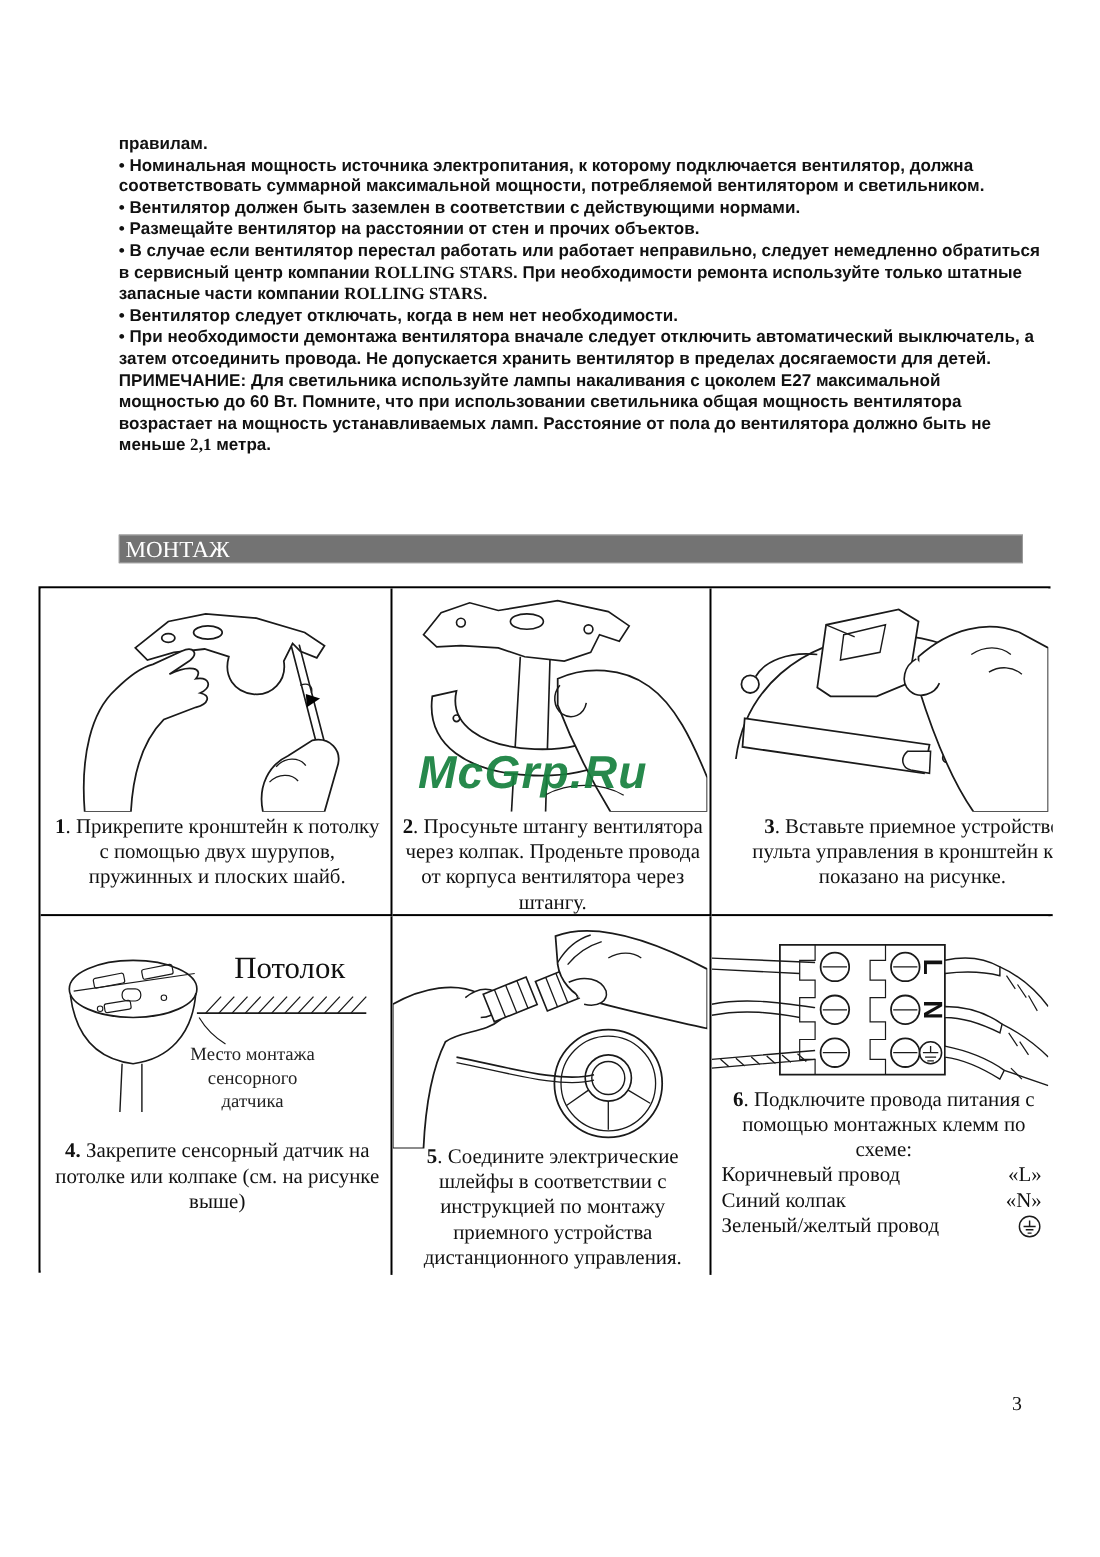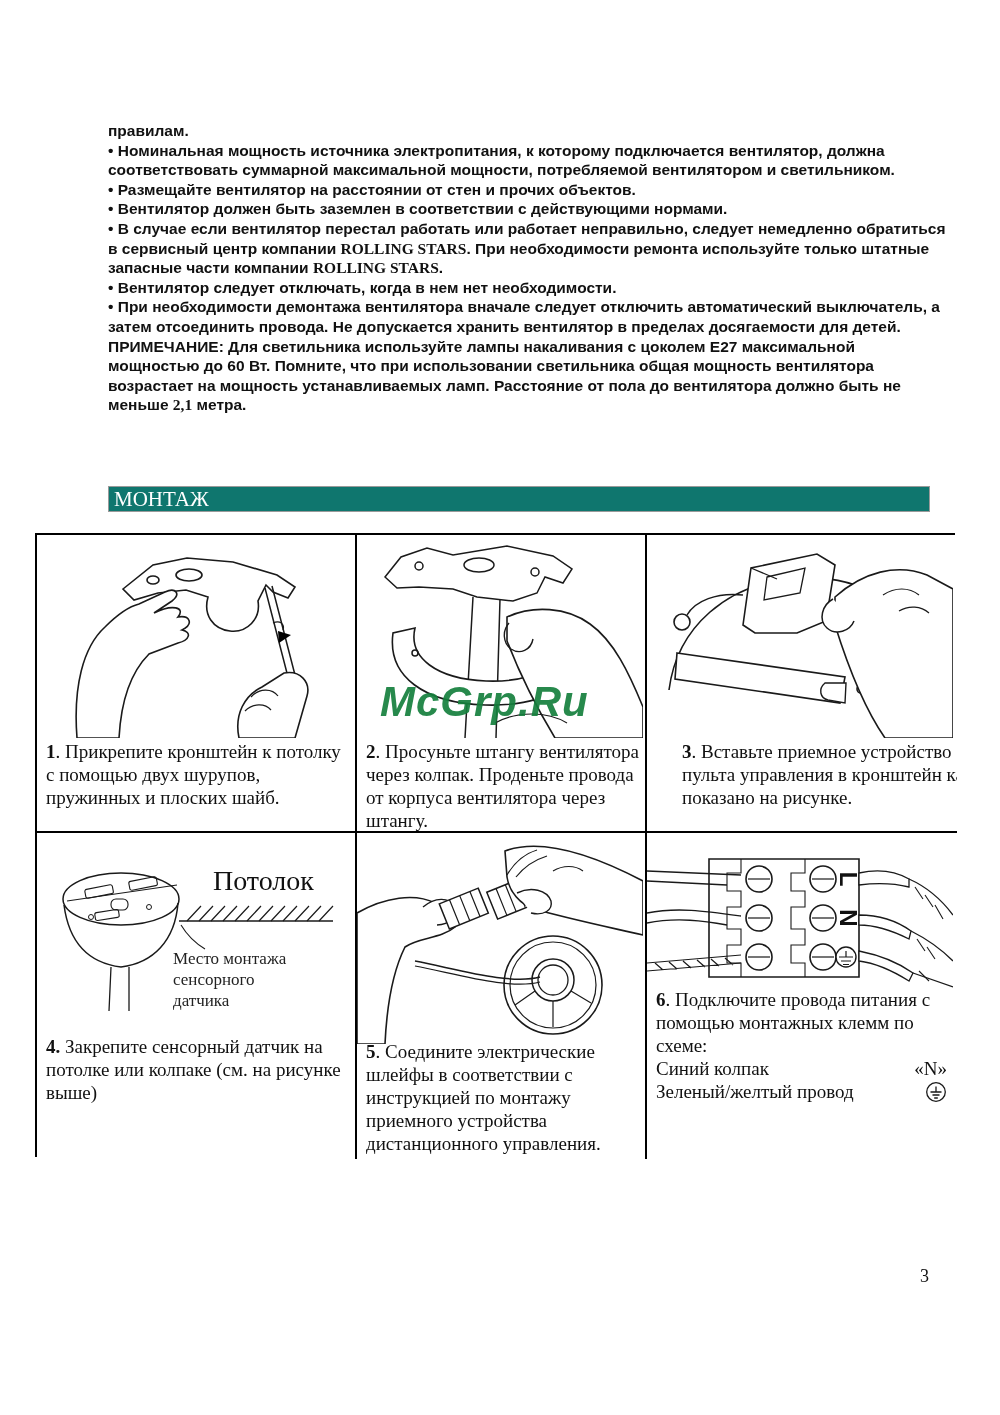"• Размещайте вентилятор на расстоянии" p { order: before "• Вентилятор должен быть заземлен" -> after "• Вентилятор должен быть заземлен" }
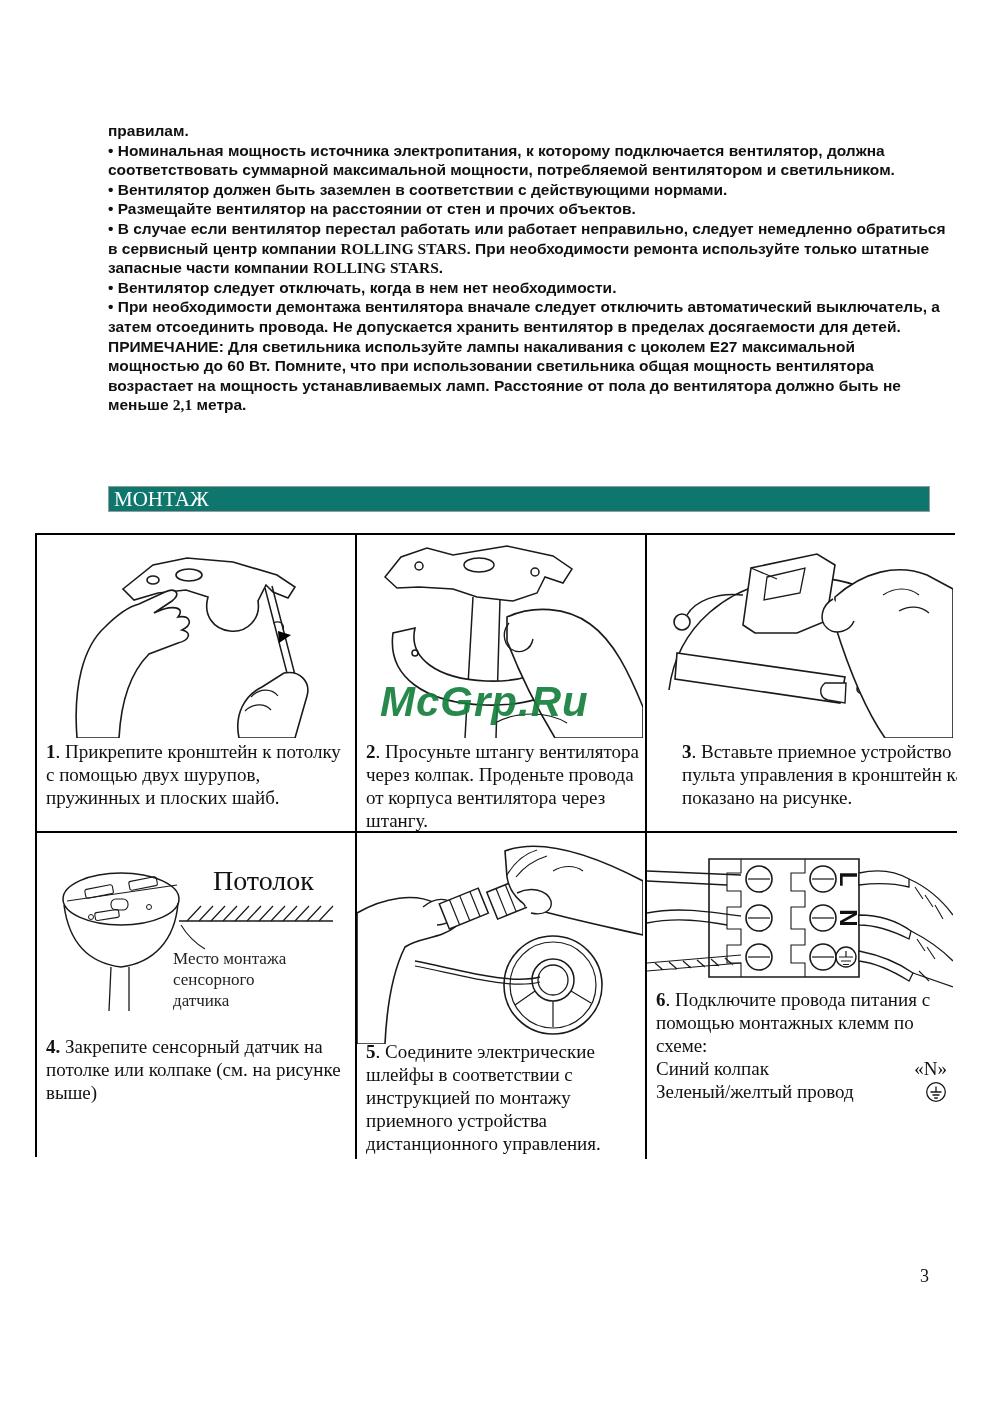"МОНТАЖ" .section-bar { background: #0f766e -> #737373 }
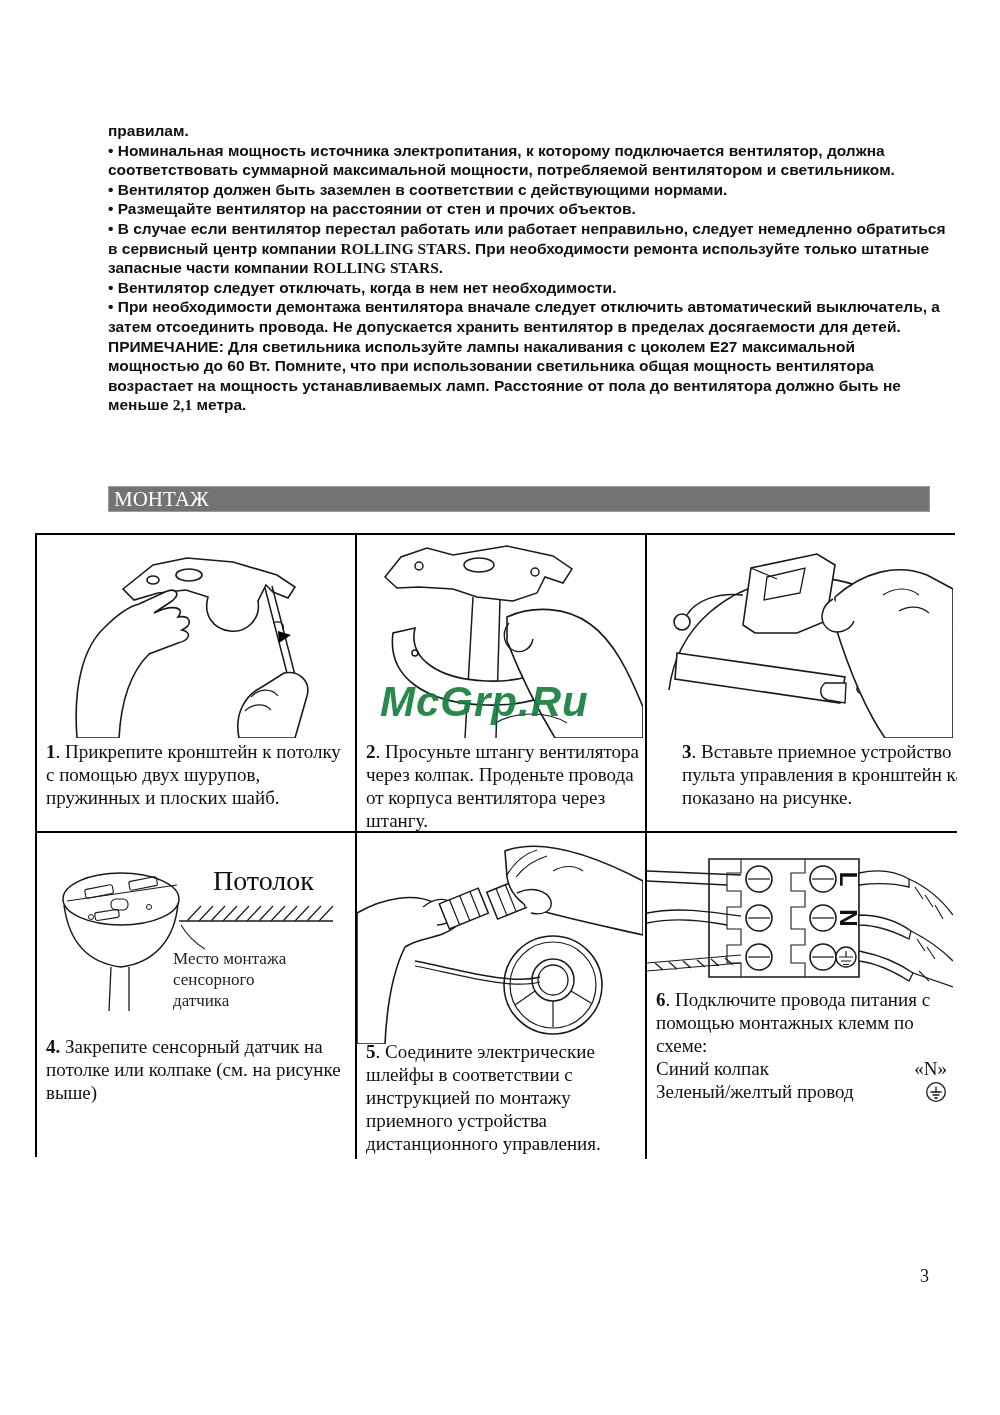"1. Прикрепите кронштейн к потолку" .cell { text-align: none -> center }
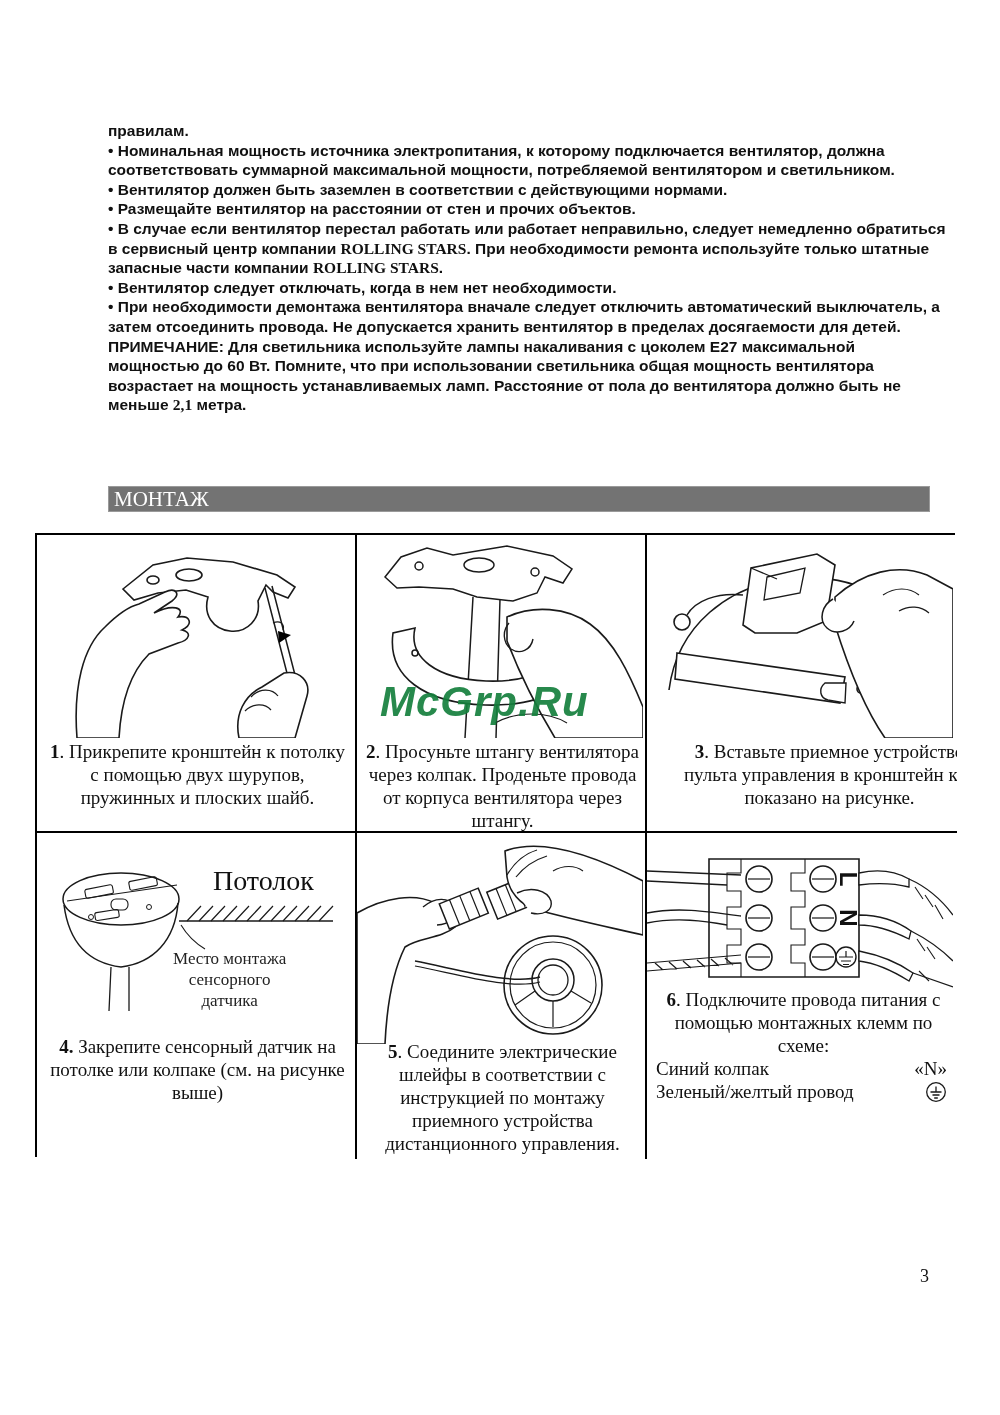"Коричневый провод" div.wire-row { html: none -> <div> <span>Коричневый провод</span> <span>«L»</span> </div> }
